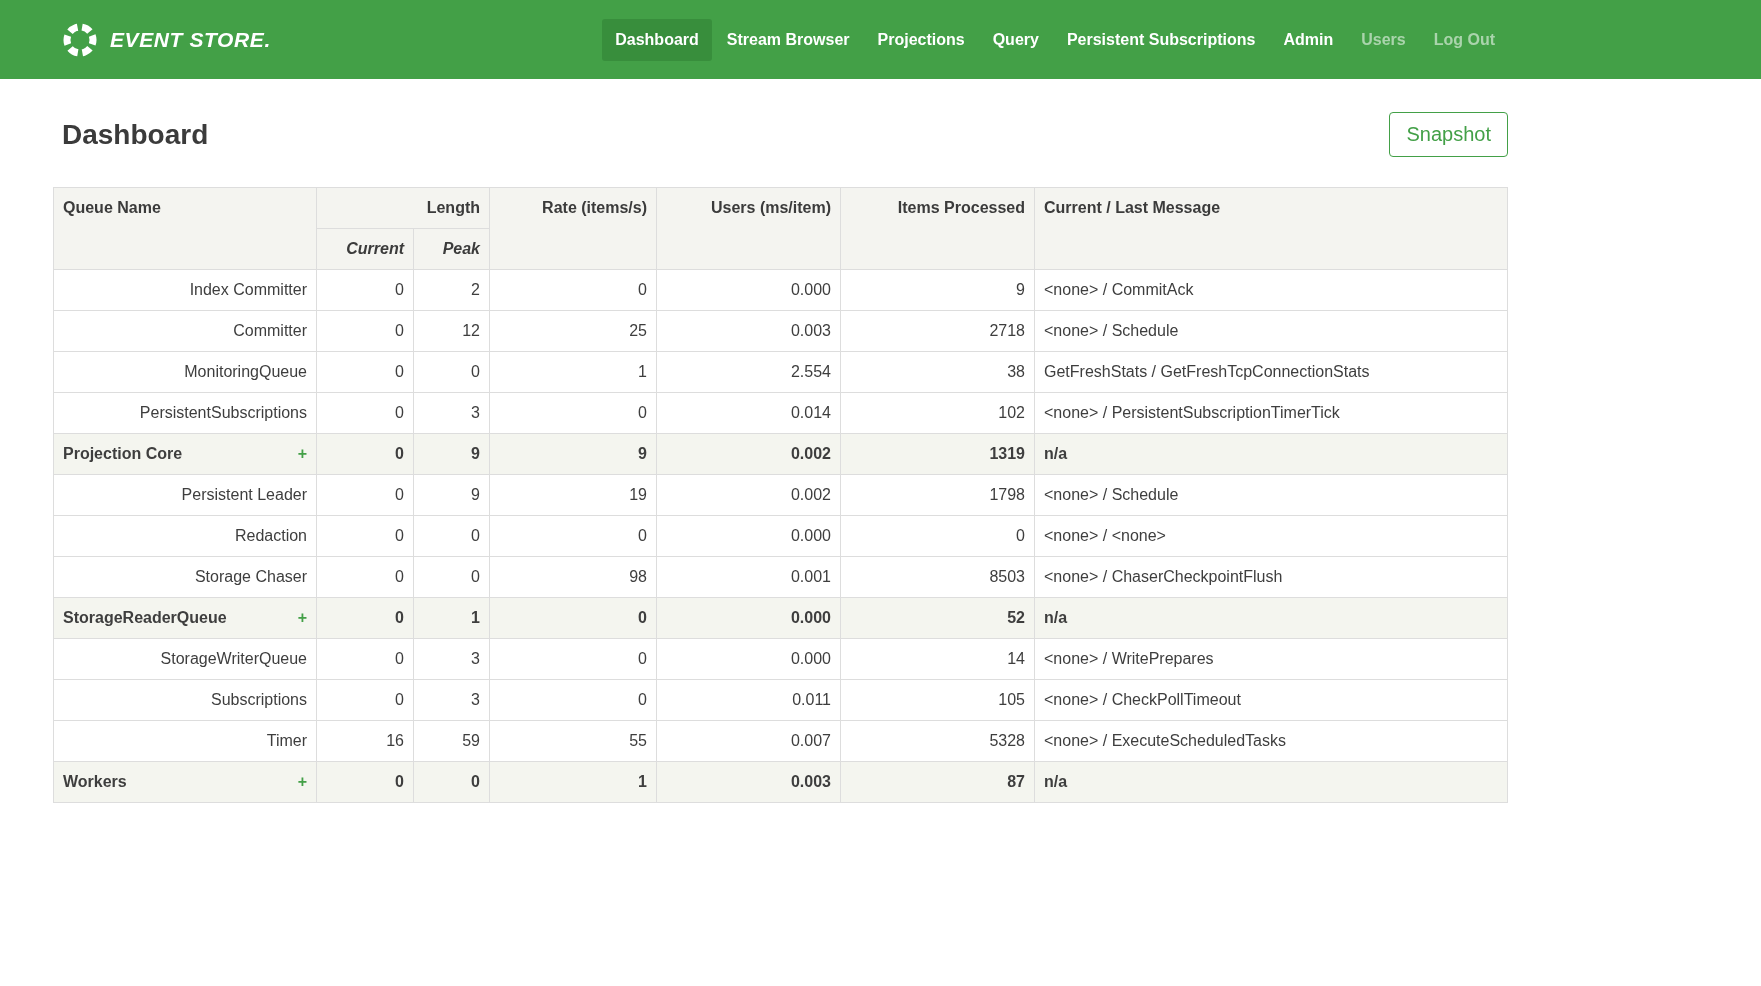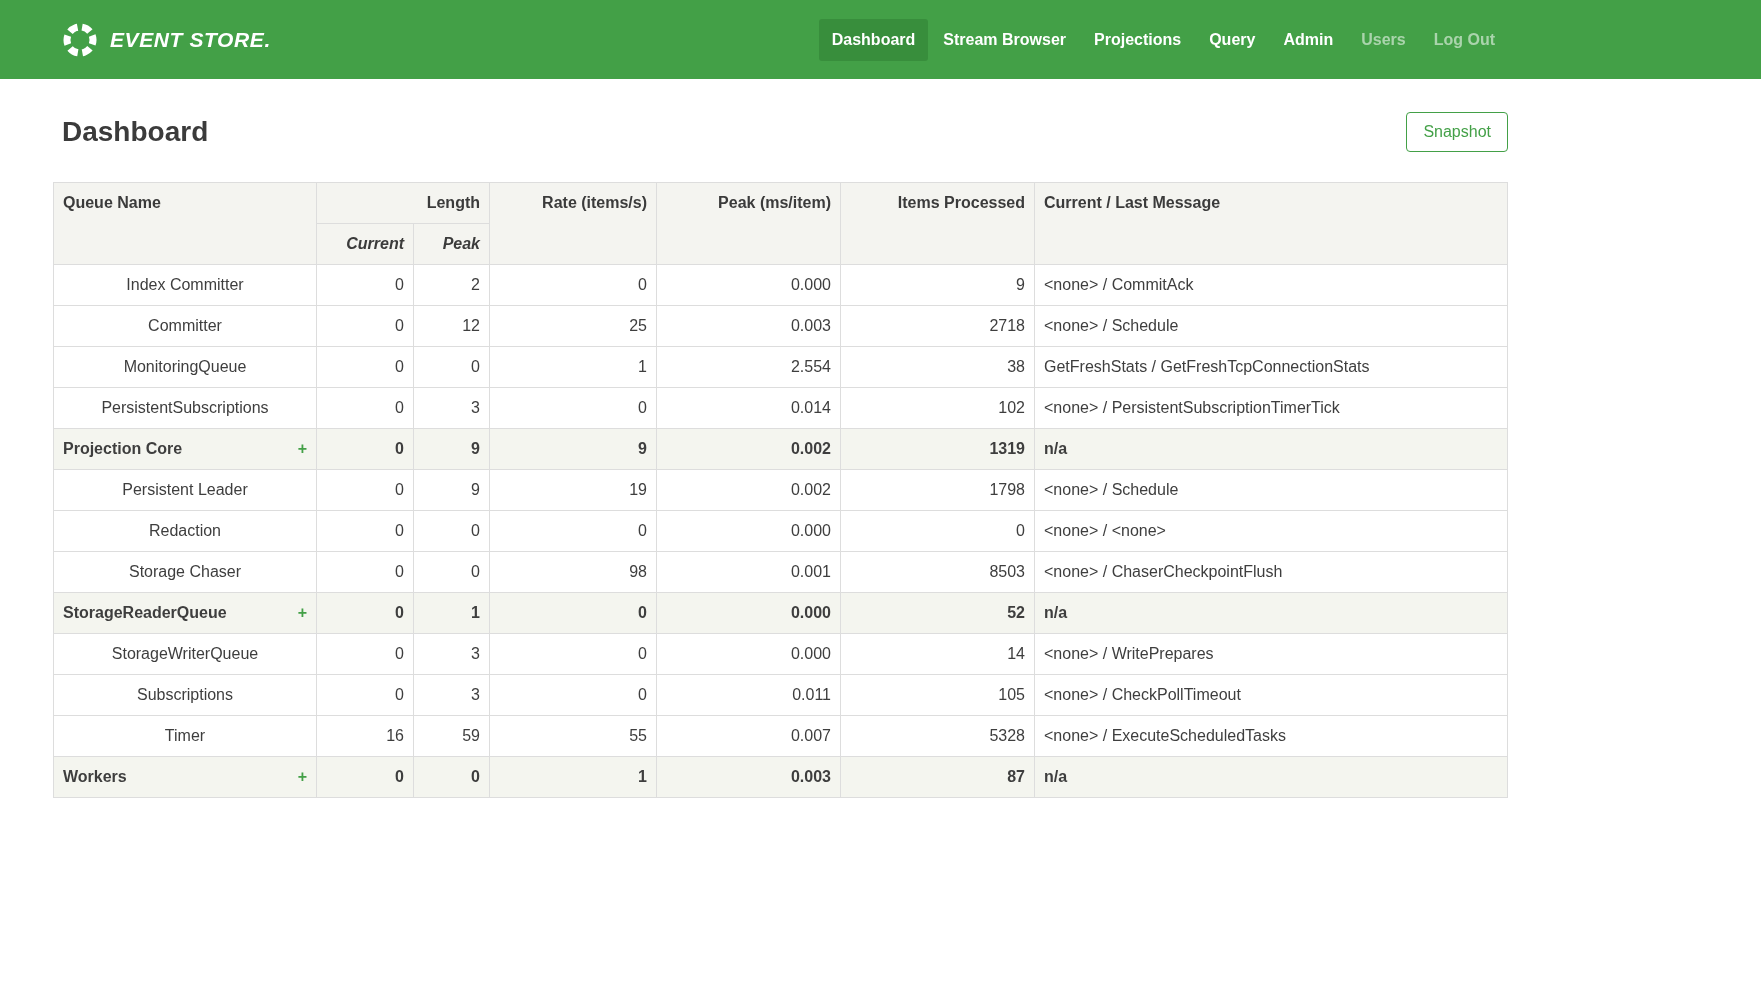"Persistent Subscriptions" a.nav-link { html: none -> <a>Persistent Subscriptions</a> }
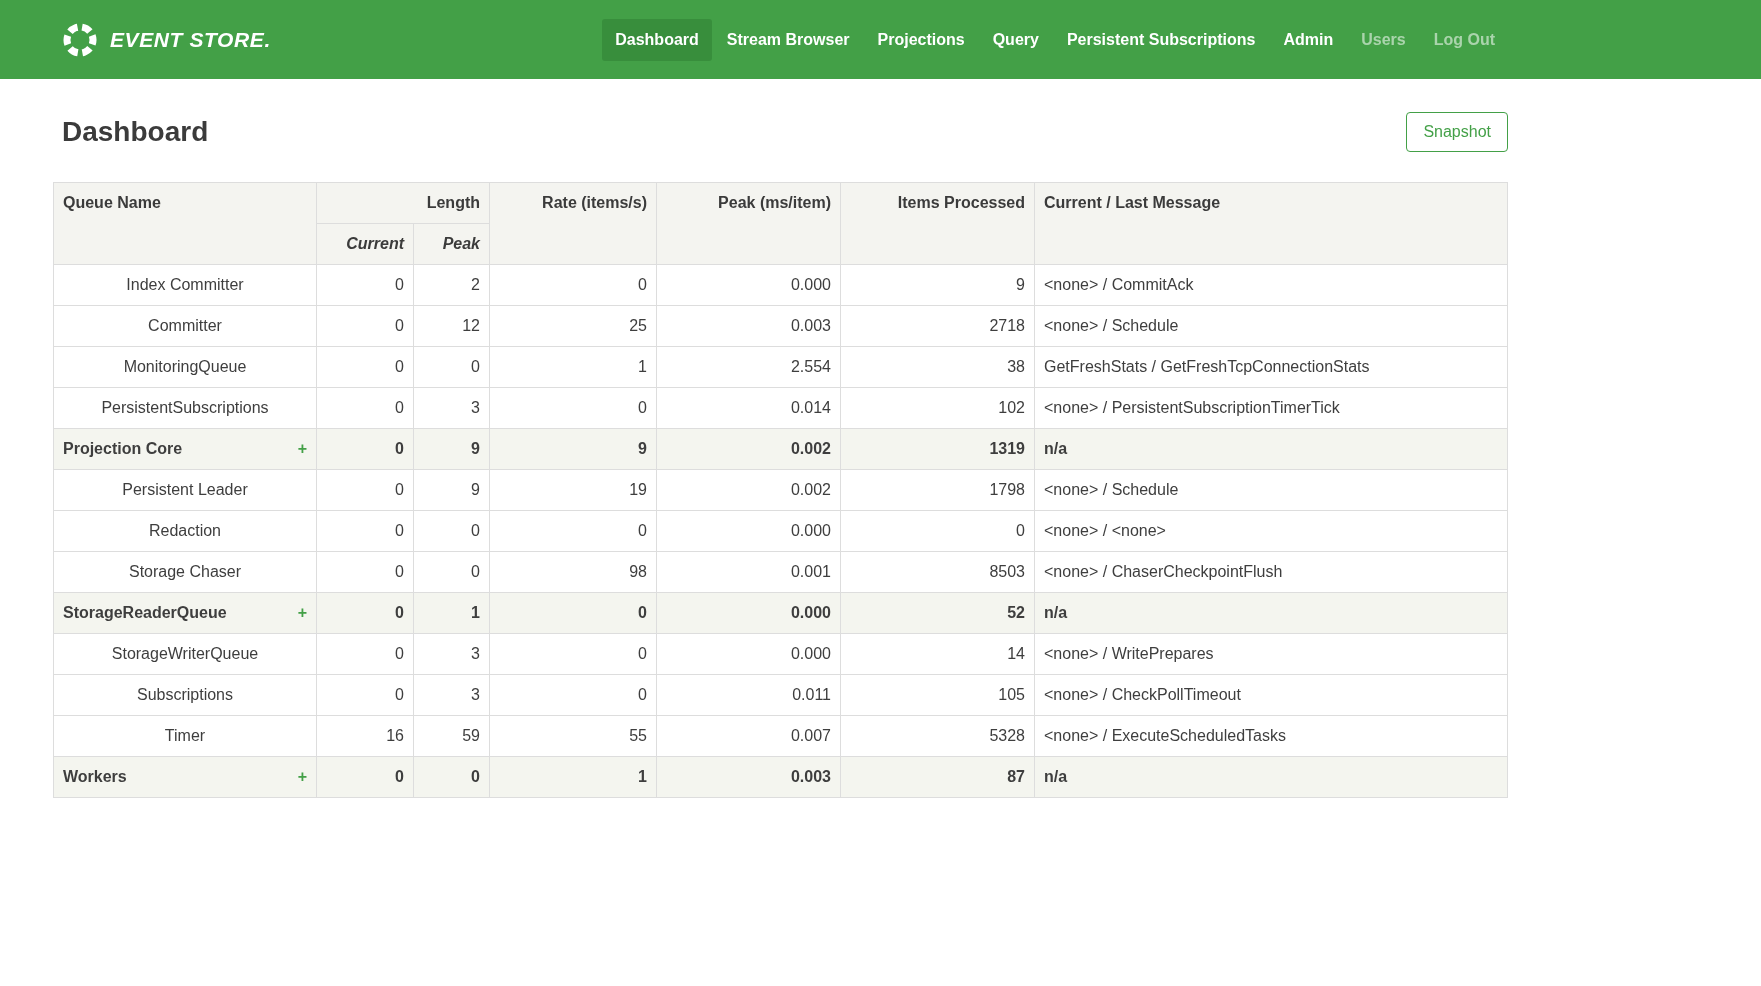"Snapshot" .btn-snapshot { font-size: 16px -> 20px }
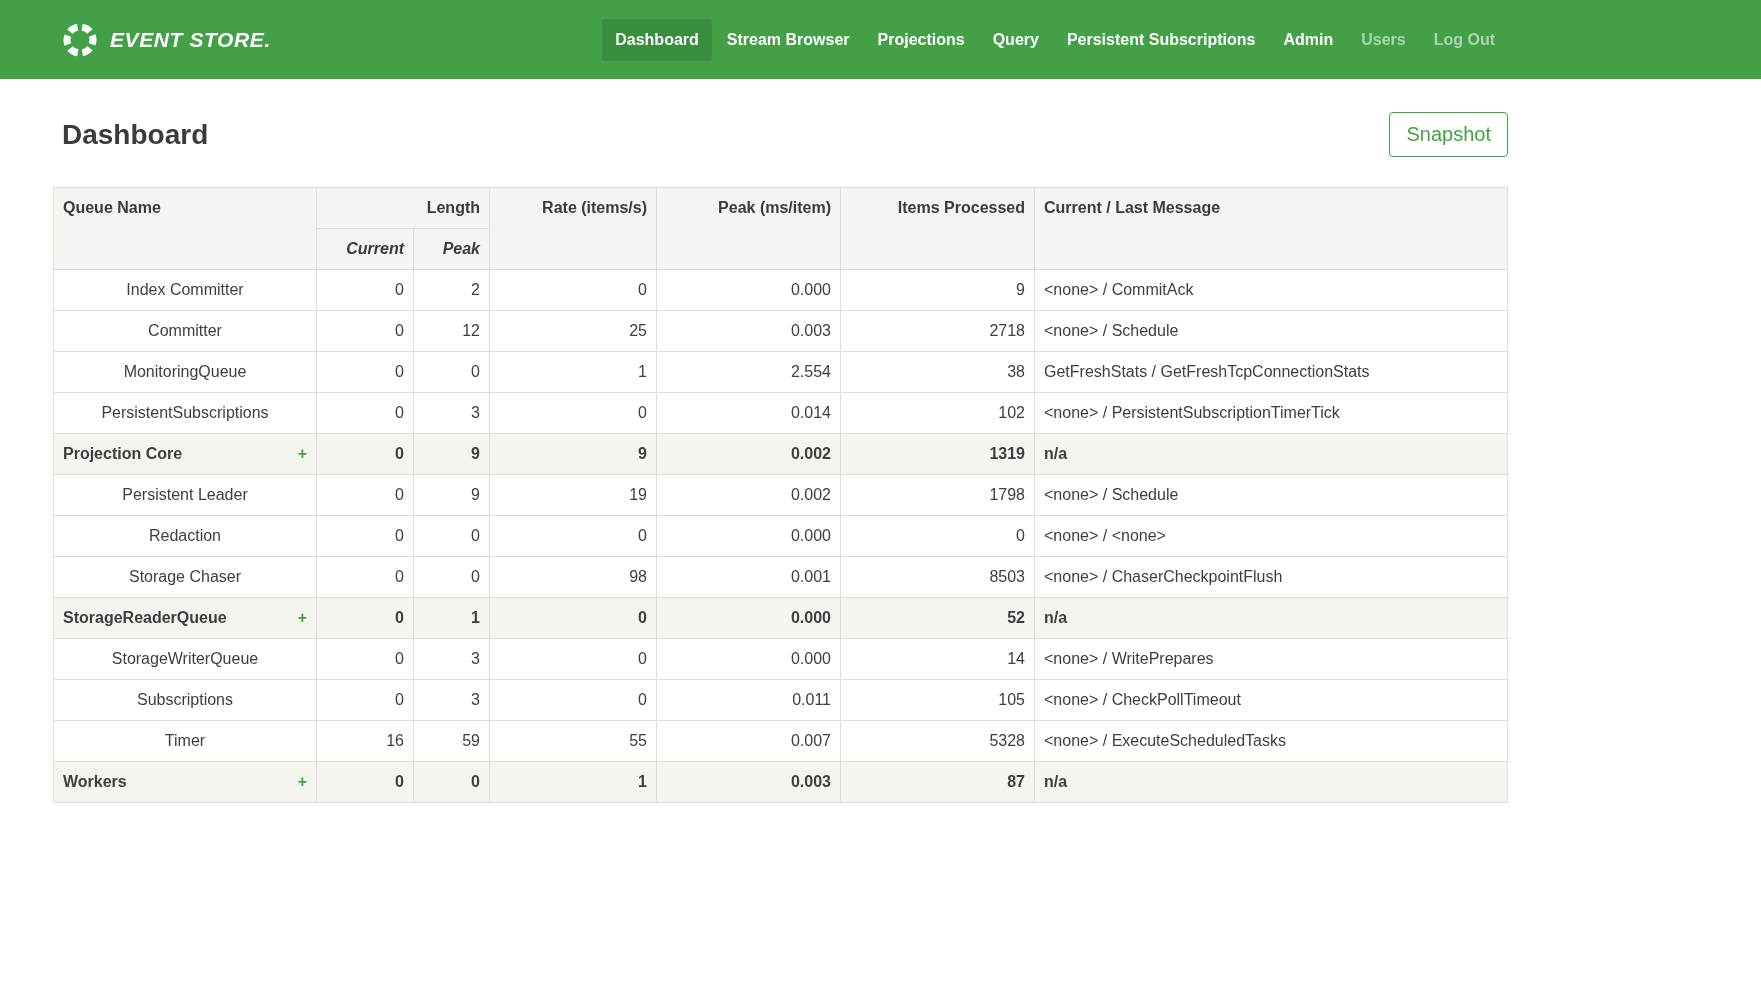"Peak (ms/item)" th.right { text: Peak -> Users }
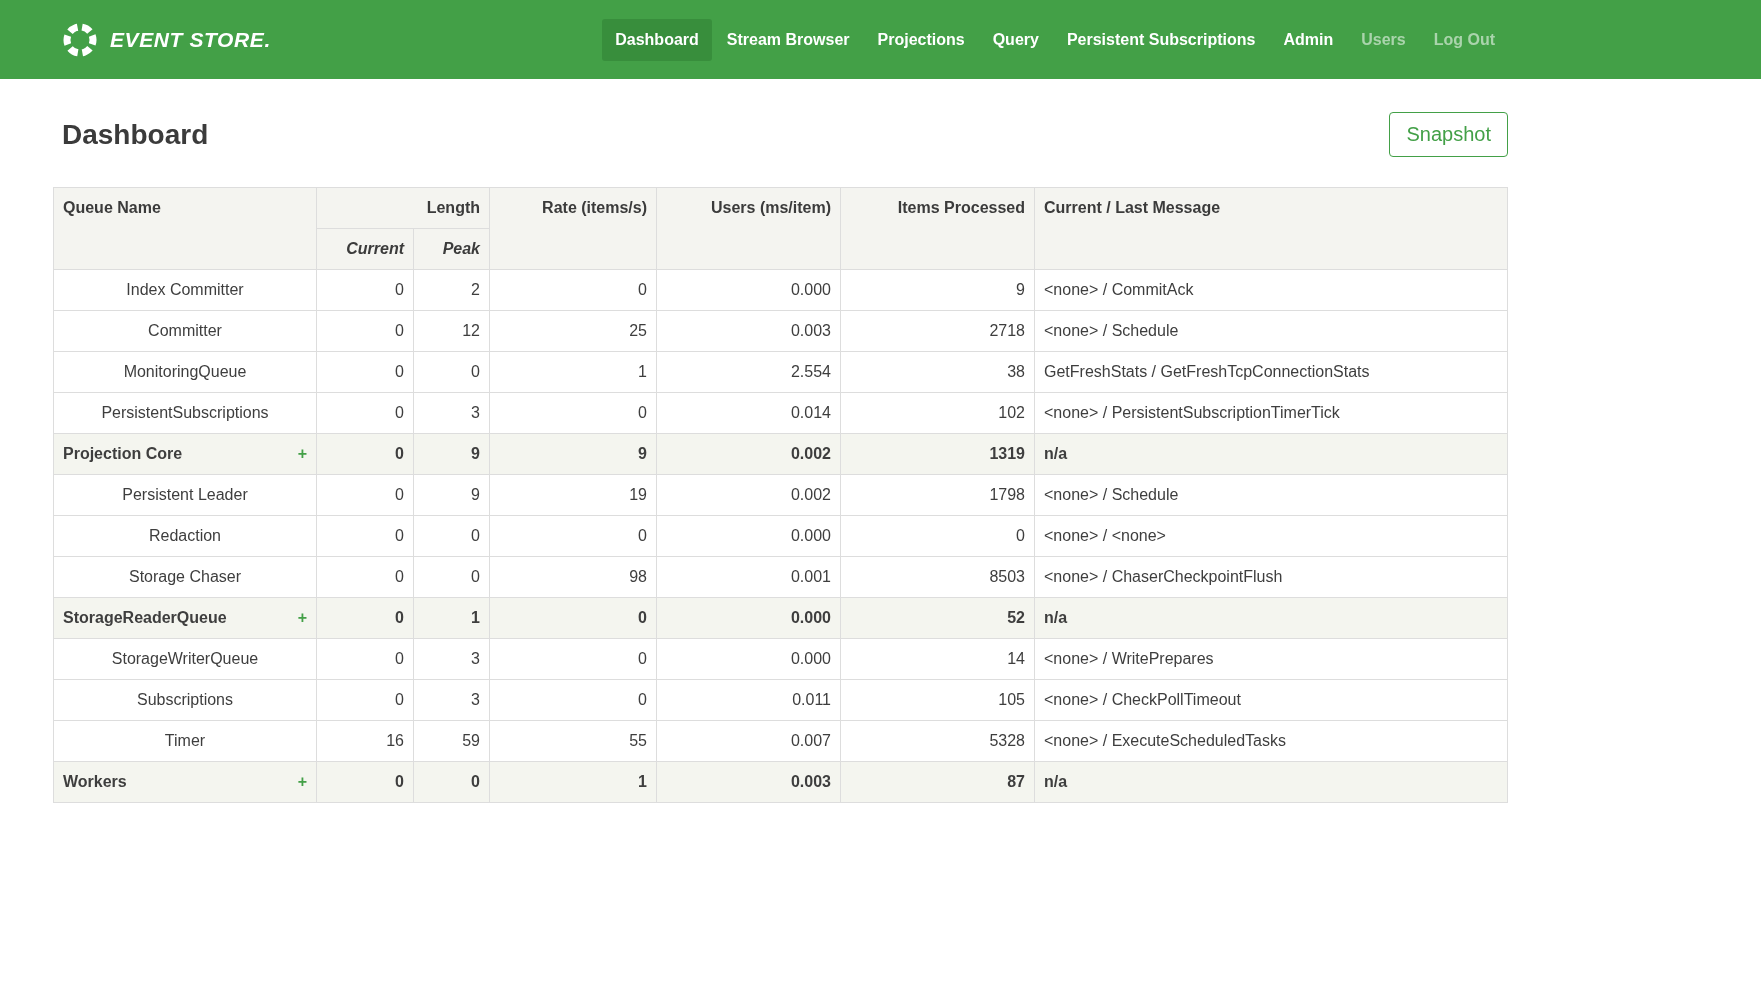"Index Committer" td.name-cell { text-align: center -> right }
